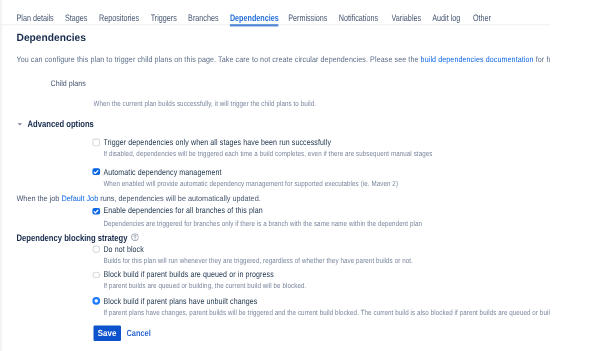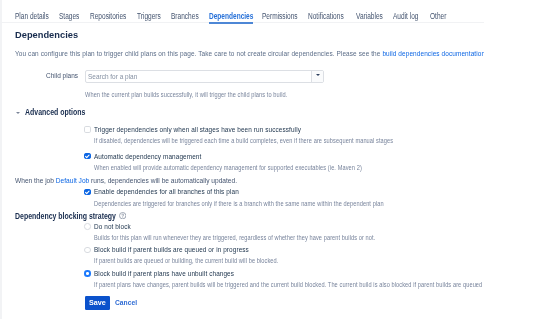"Plan details" .page { padding-left: none -> 16px }
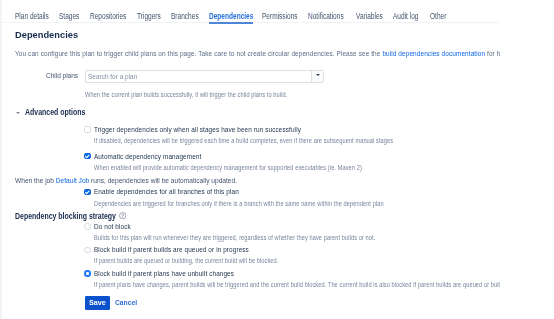"Search for a plan" div.field { html: <div> <div>Search for a plan</div> <div> <div></div> </div> </div> -> none }
